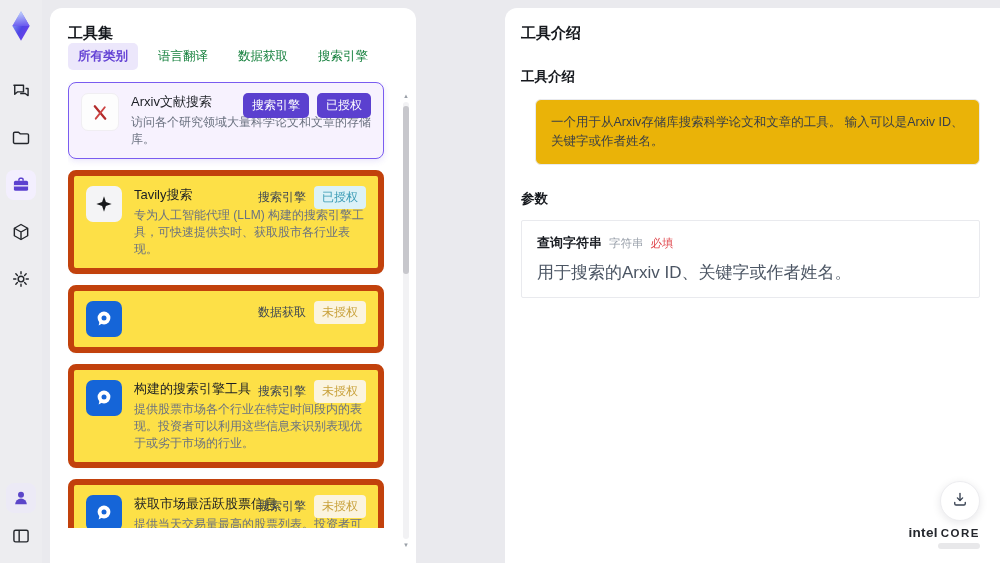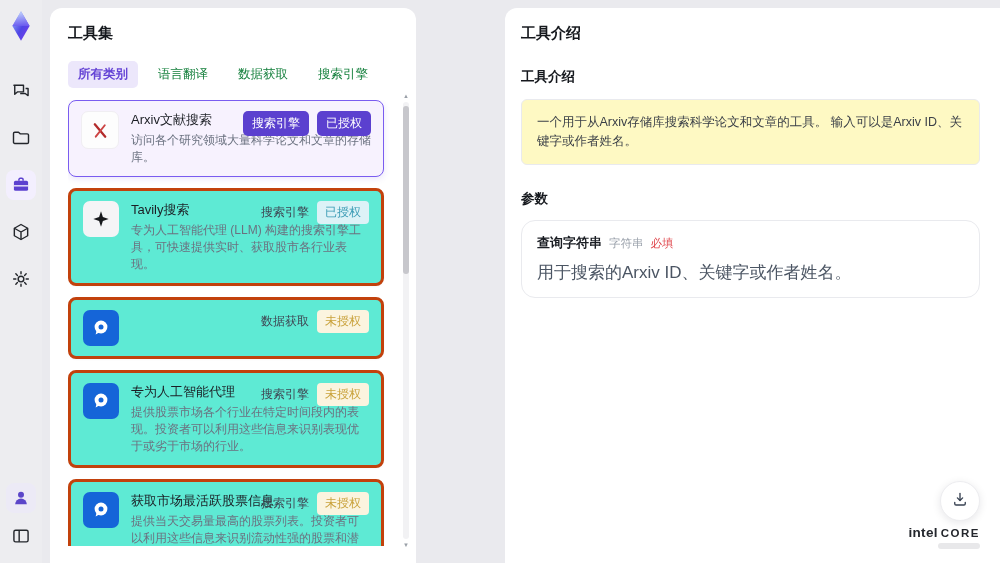"所有类别" .tabs { margin-top: 18px -> none }
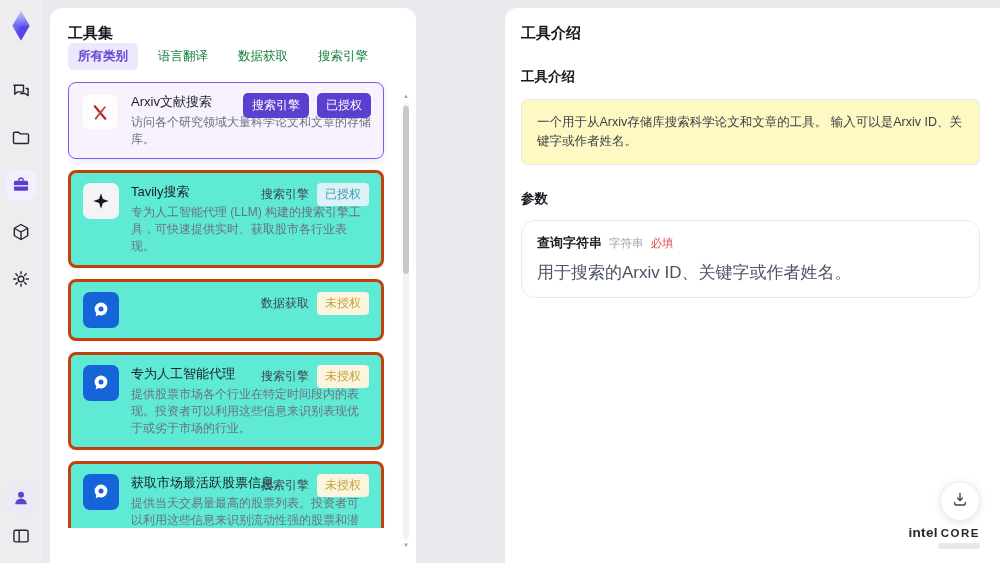"一个用于从Arxiv存储库搜索科学论文和文章的工具。 输入可以是Arxiv" .info-box { background: #fef9c3 -> #eab308; margin-left: none -> 14px }
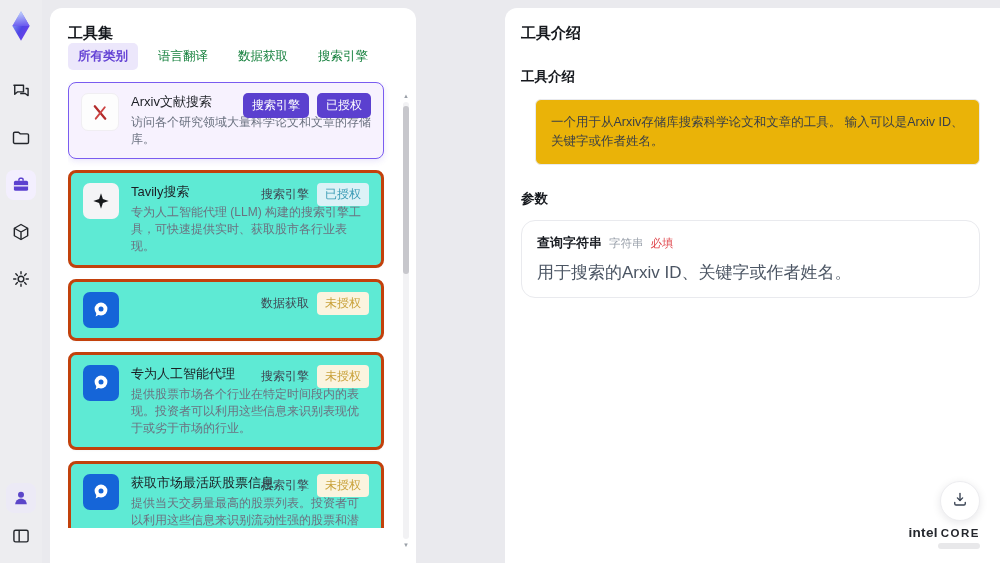"Tavily搜索" .tool-card { background: #5eead4 -> #fde047; border: 3px solid #c2410c -> 6px solid #c2410c }
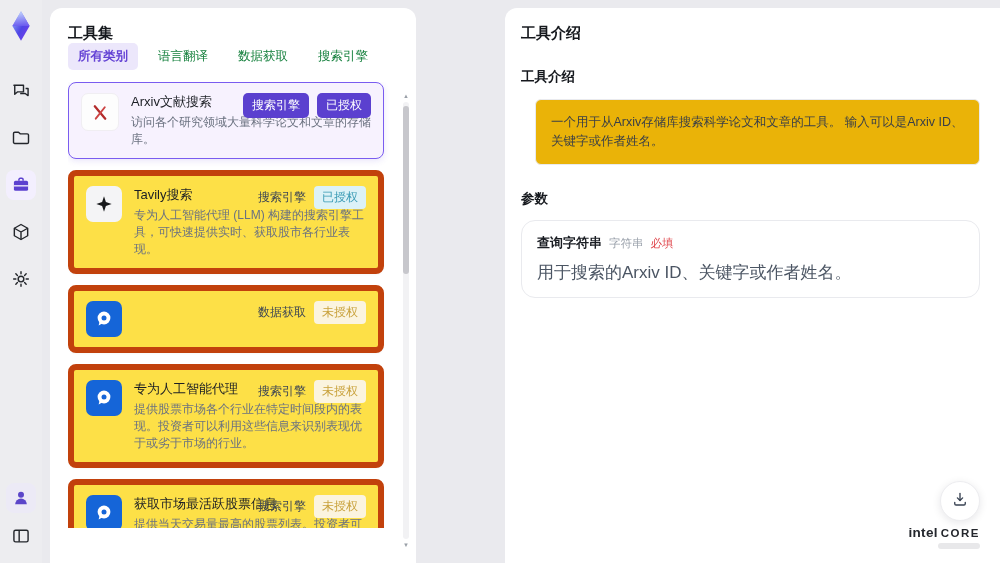"查询字符串" .param-box { border-radius: 14px -> 2px }
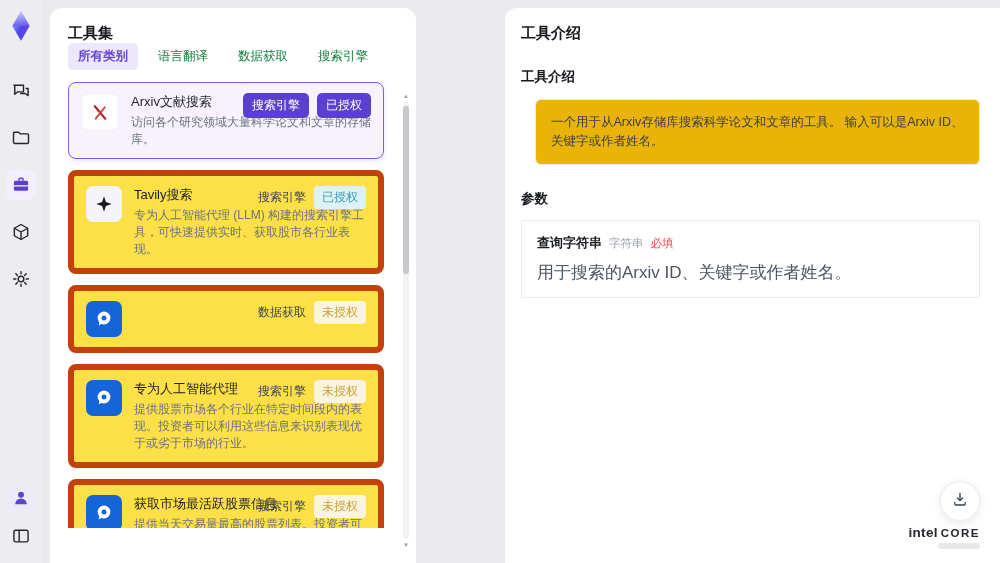"专为人工智能代理" div.tool-name { text: 专为人工智能代理 -> 构建的搜索引擎工具 }
